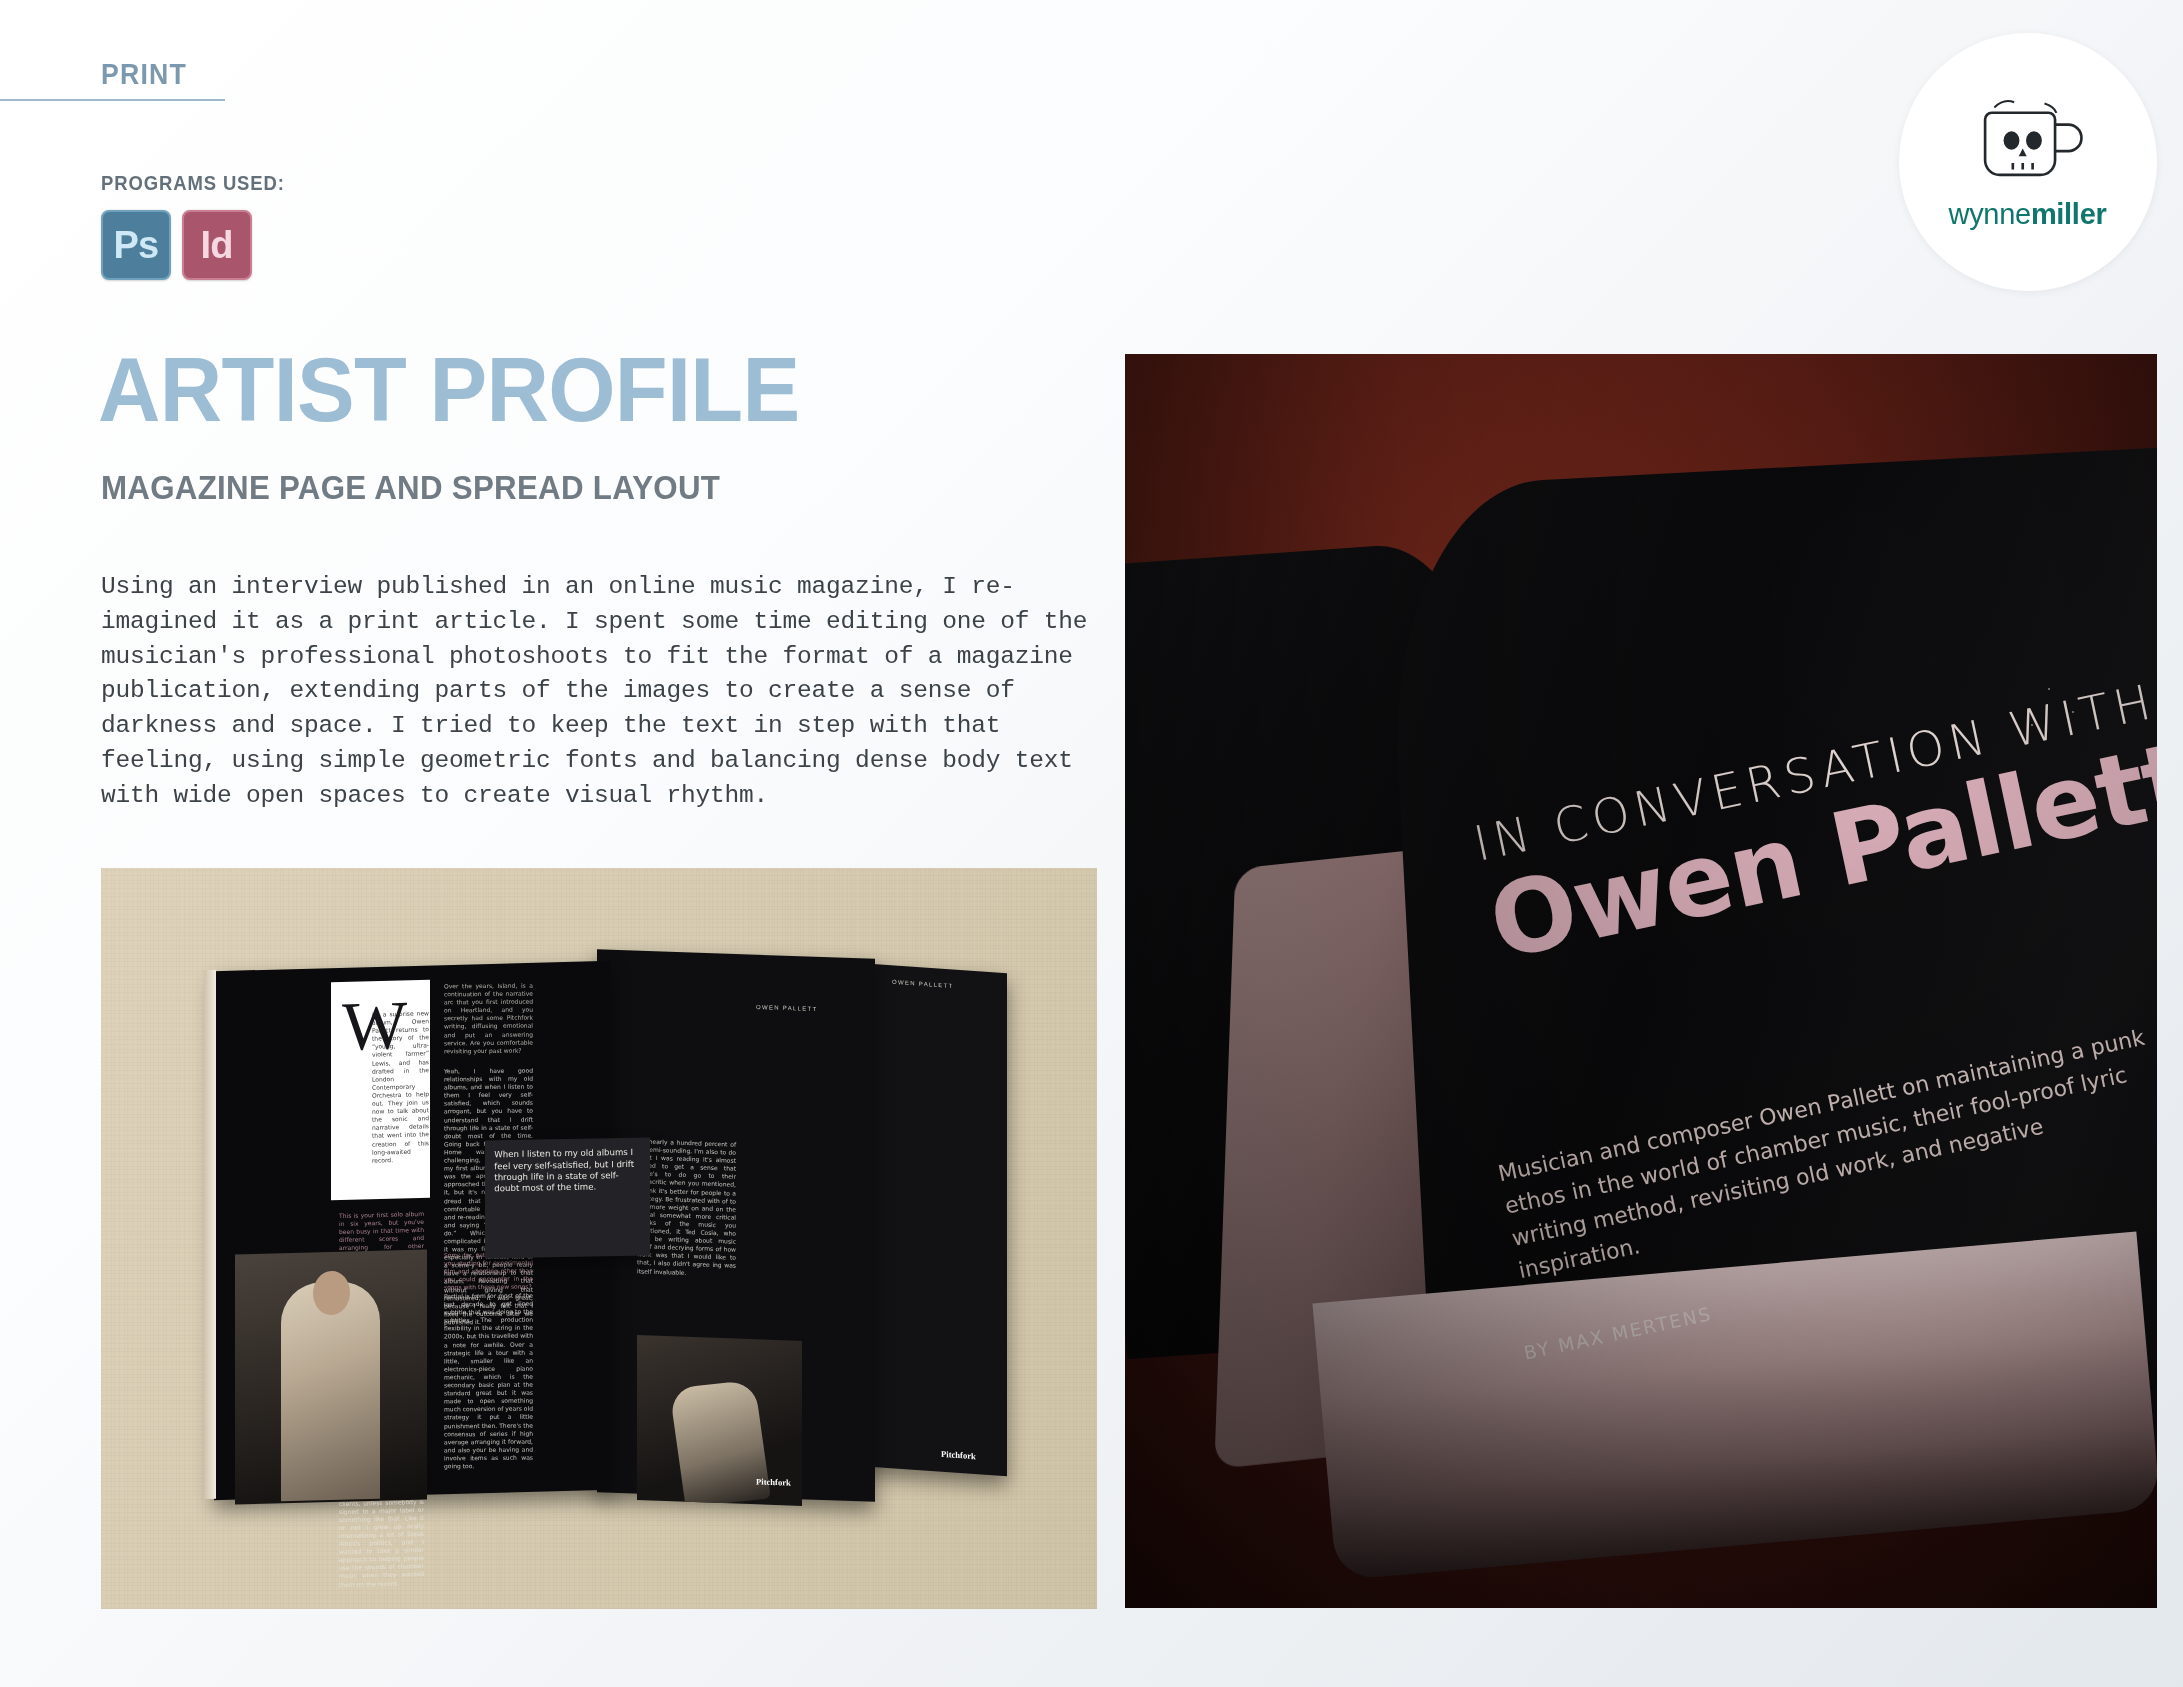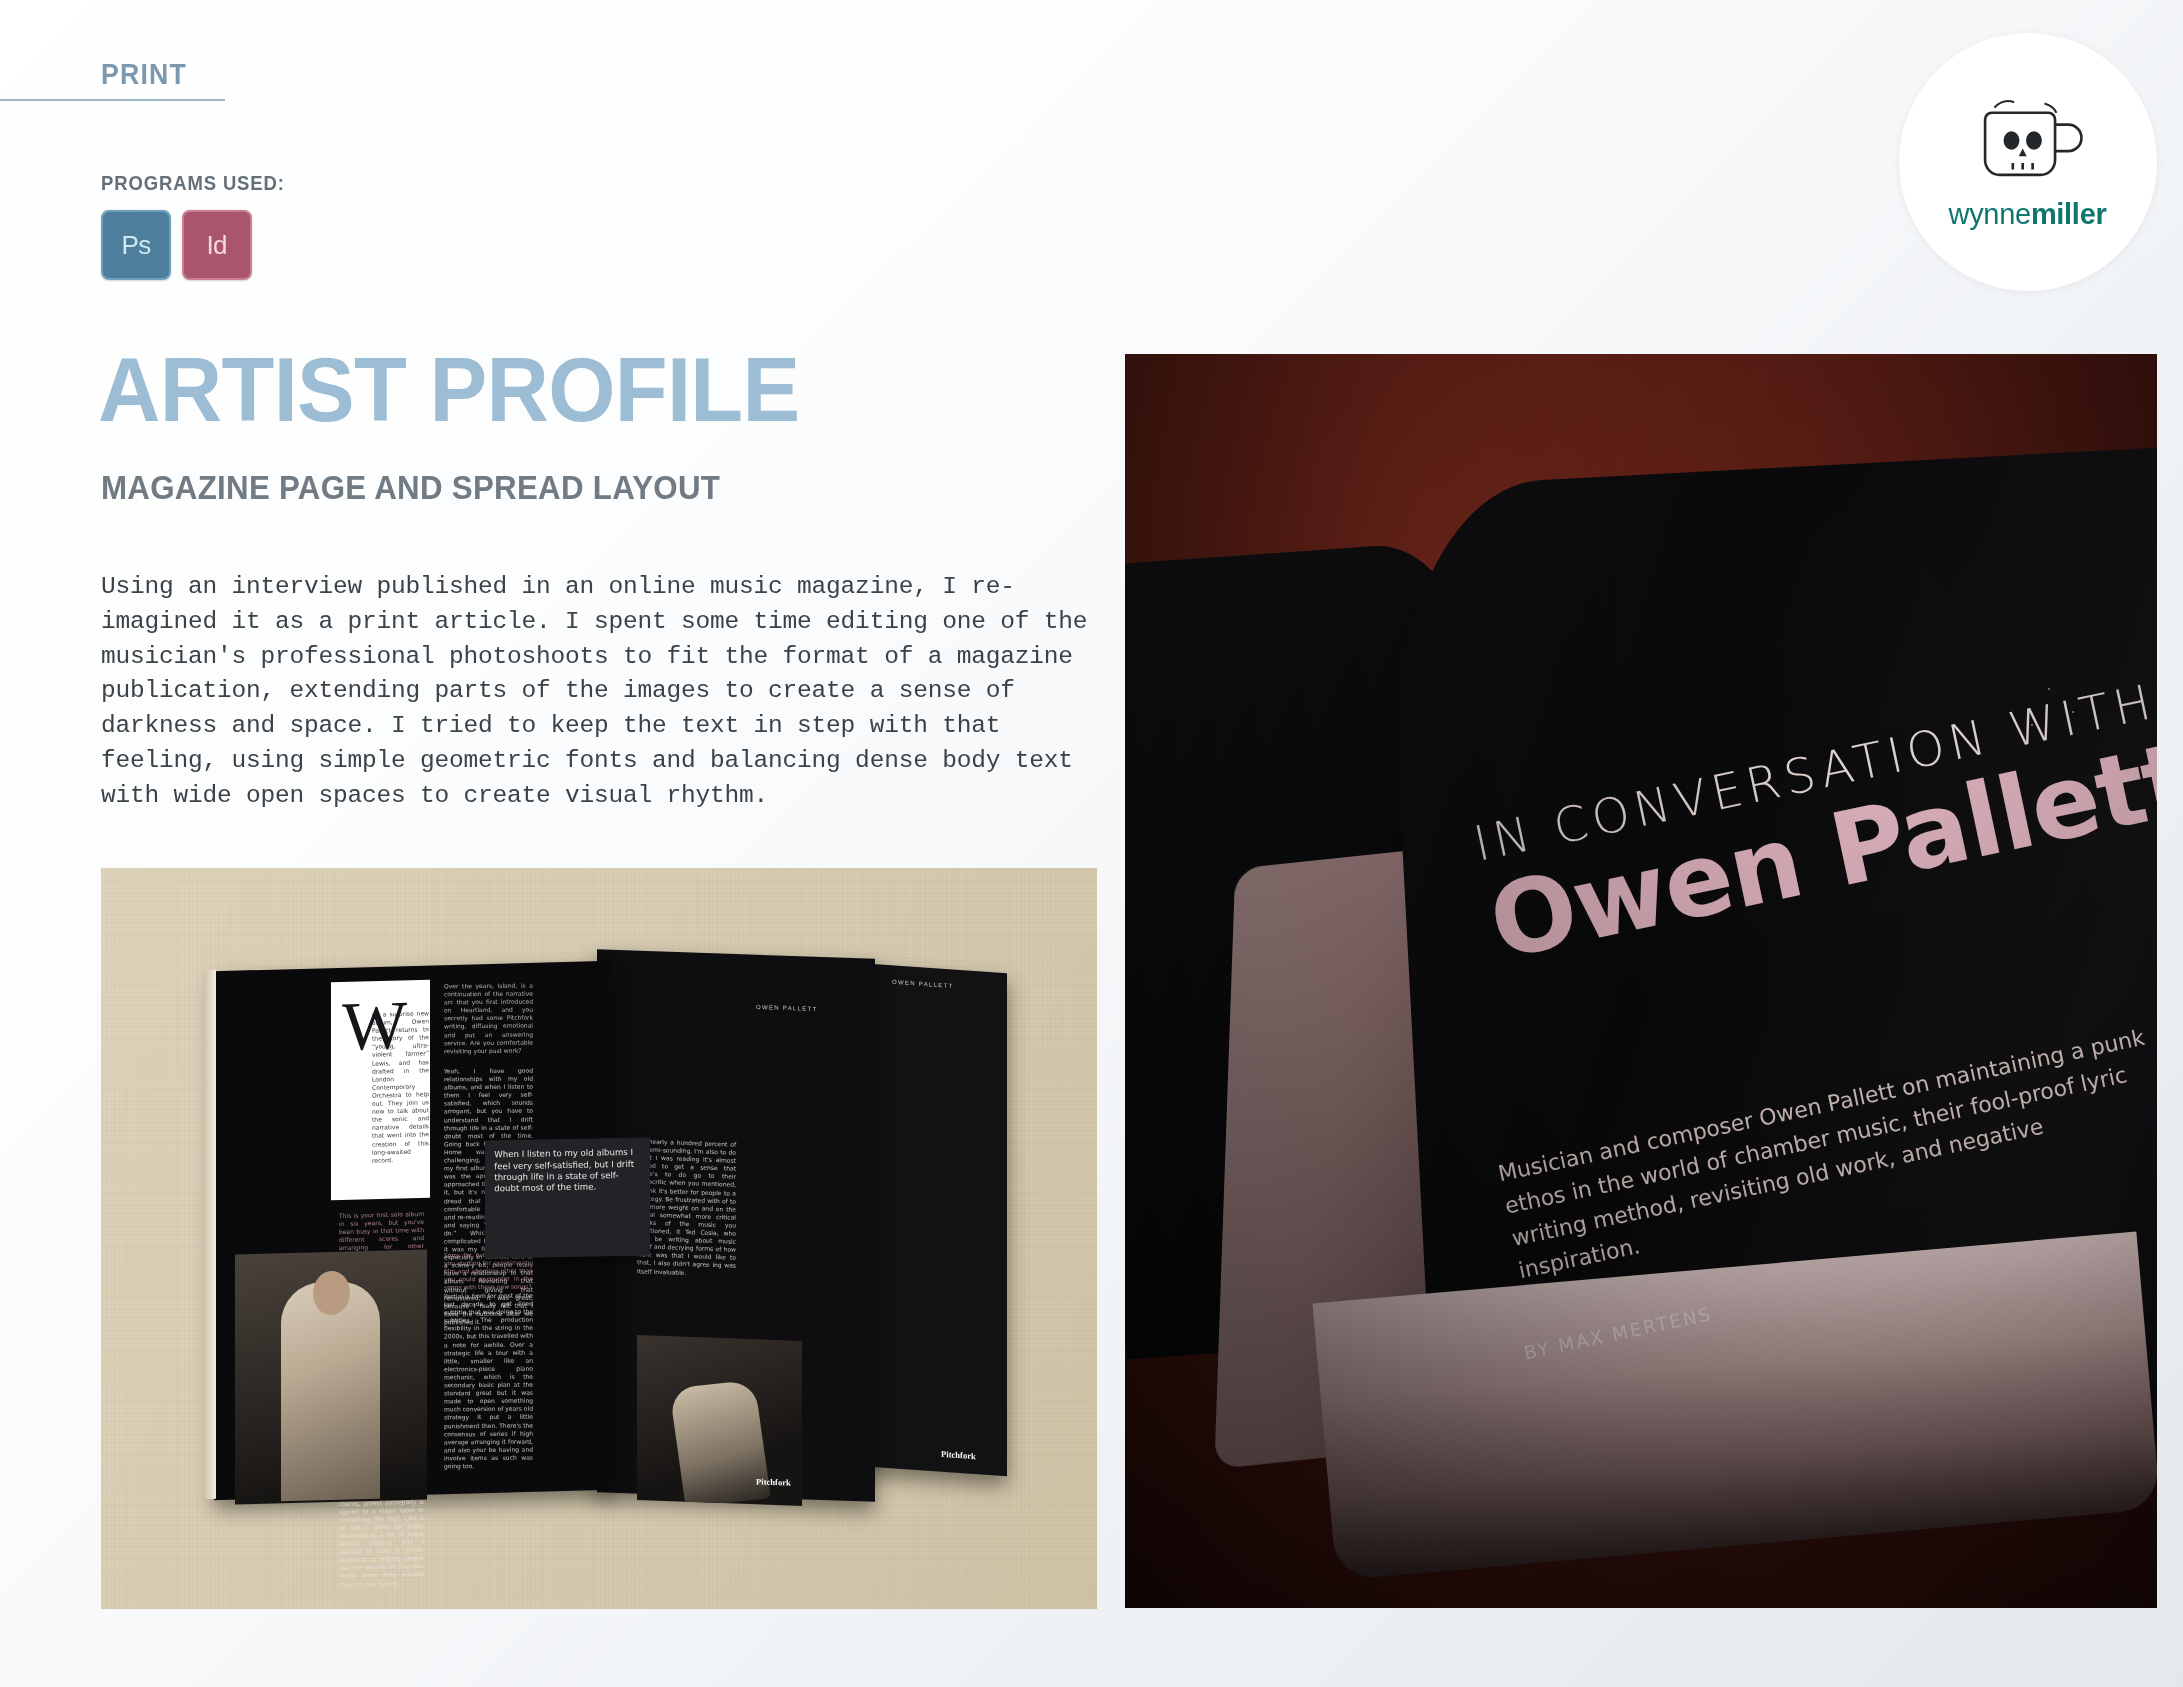"Ps" .prog-icon { font-size: 26px -> 38px; font-weight: normal -> bold }
